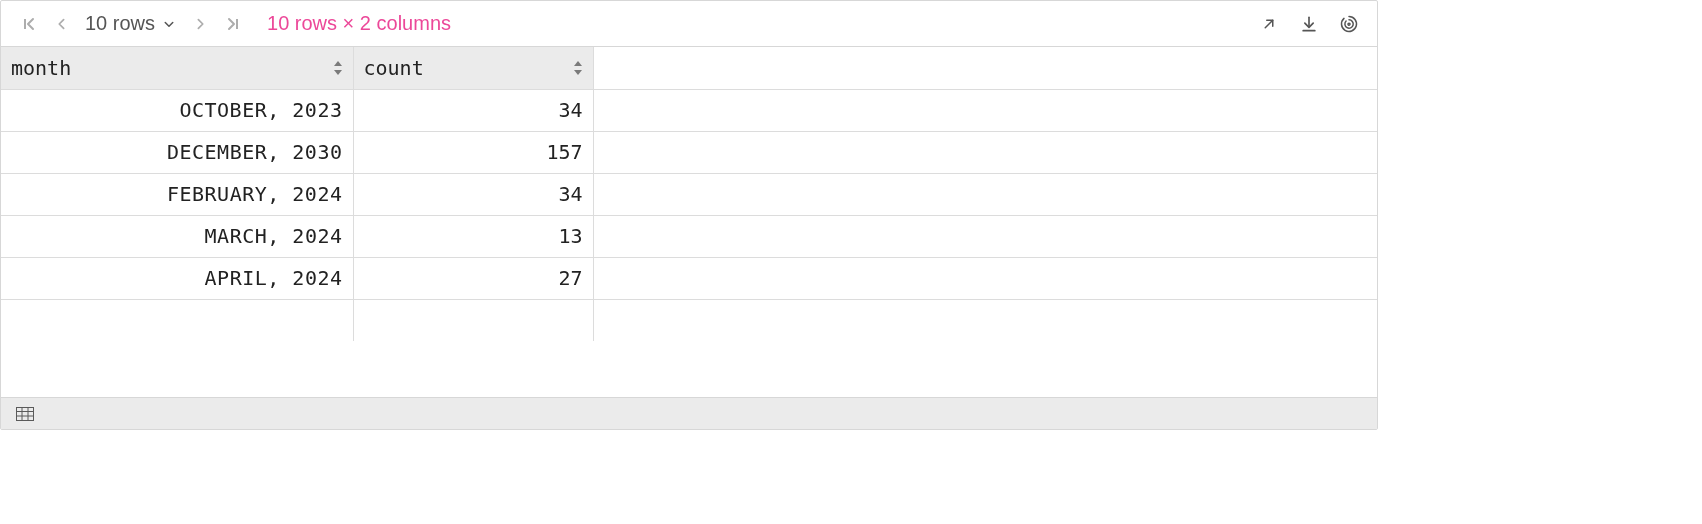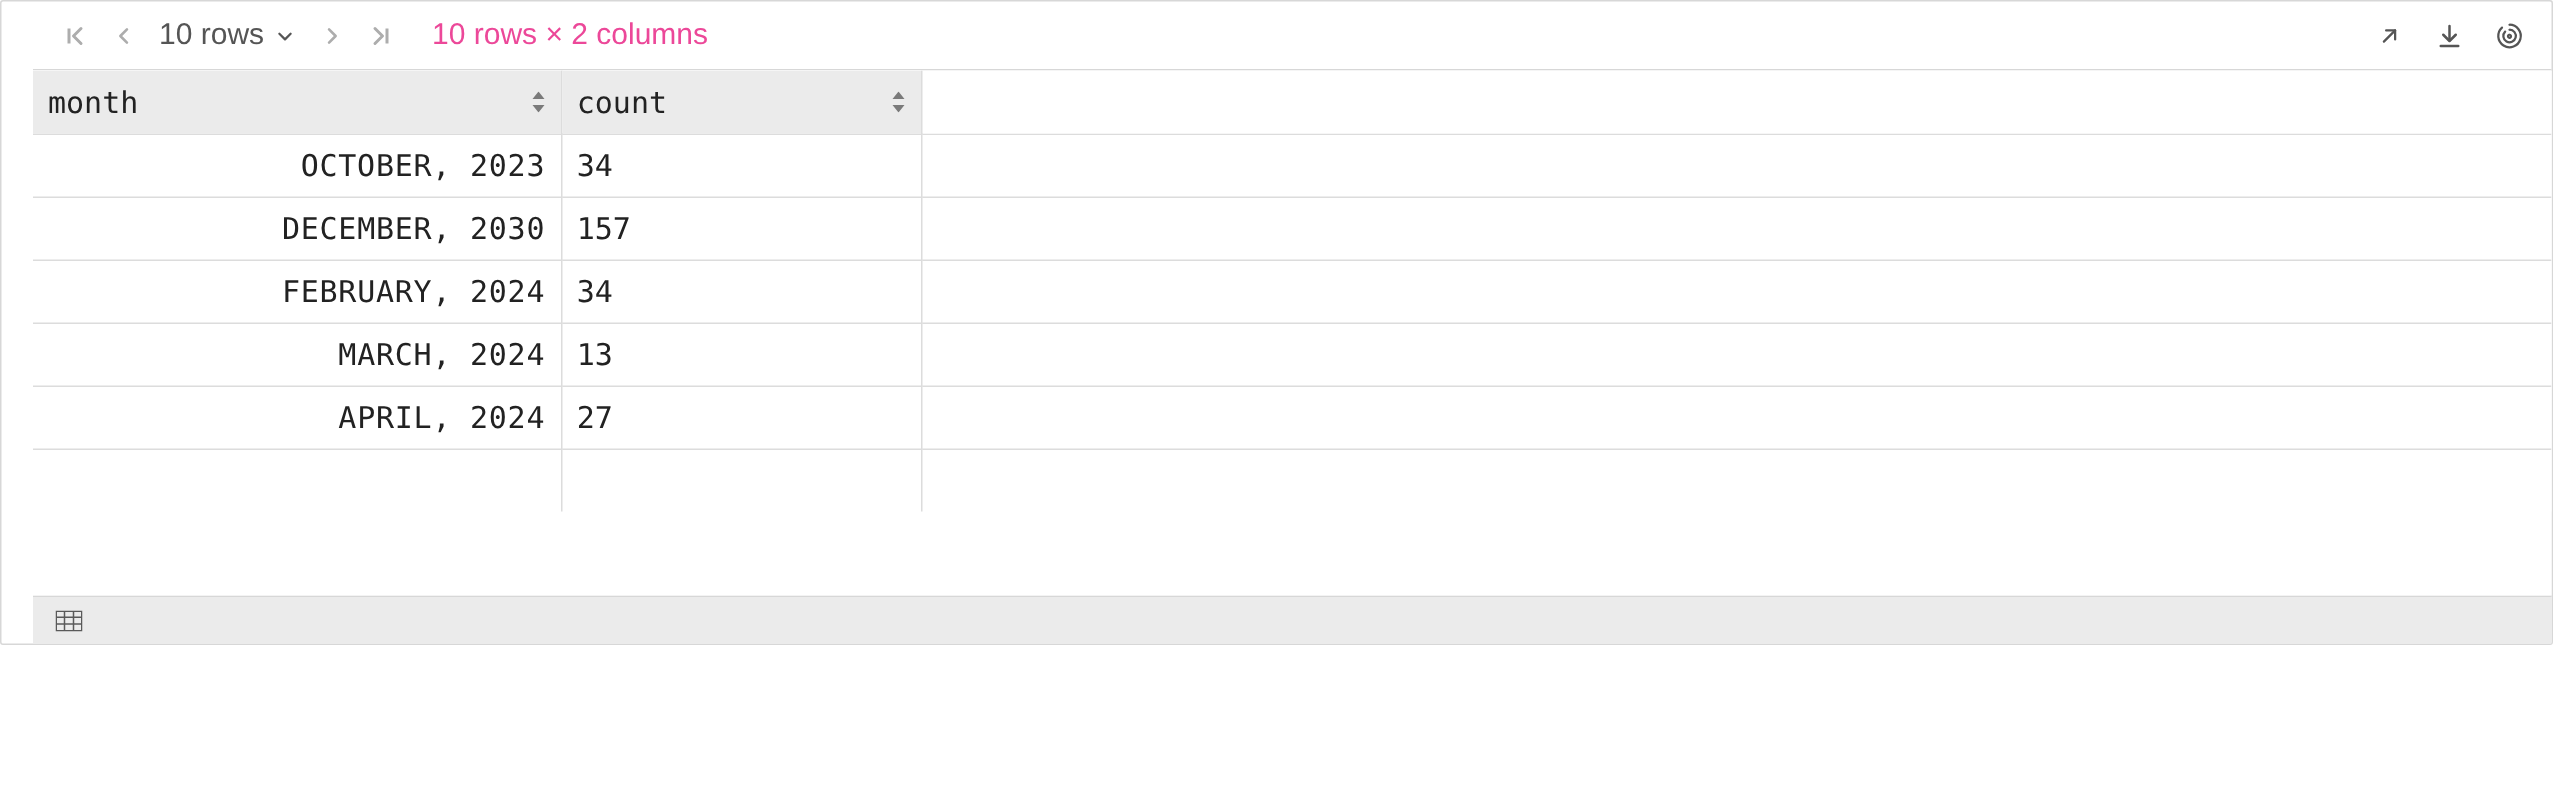"10 rows" .wrap { padding-left: 21px -> none; width: 1702px -> 1378px }
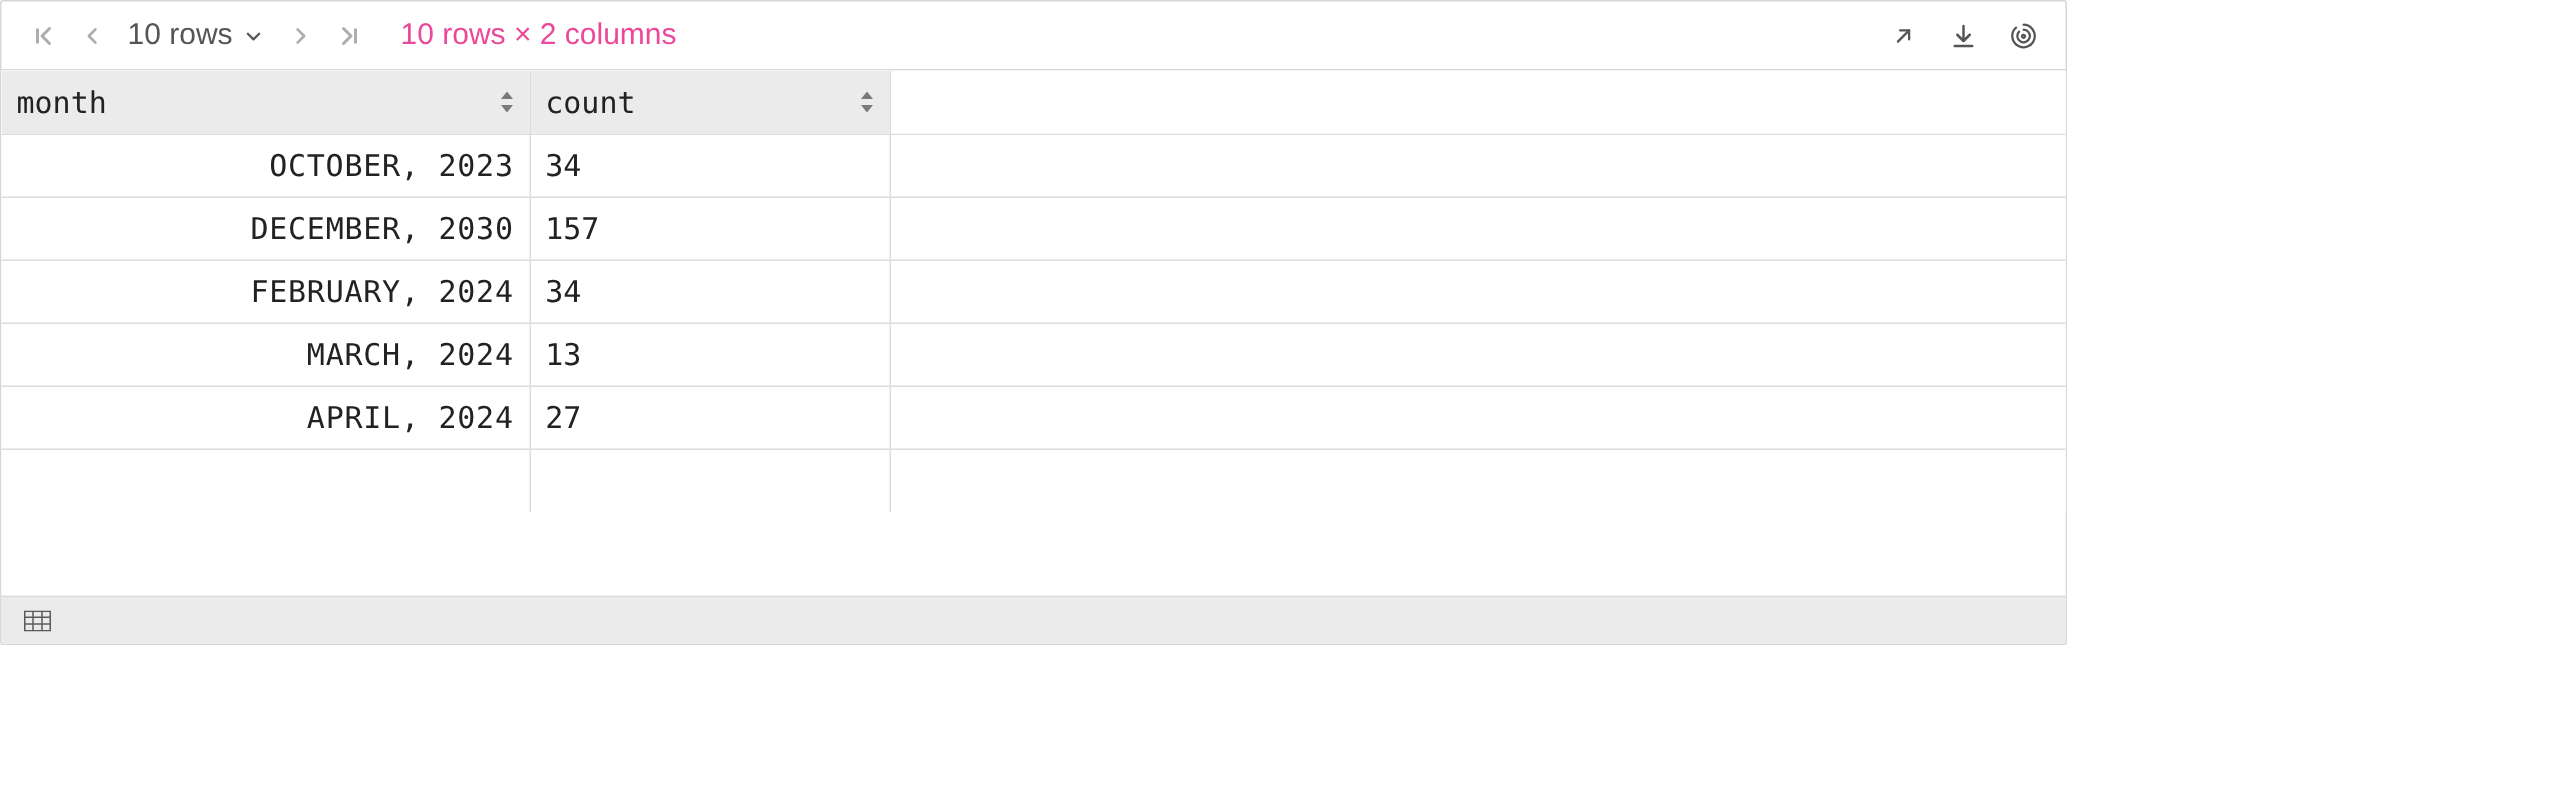"34" td.num { text-align: left -> right }
